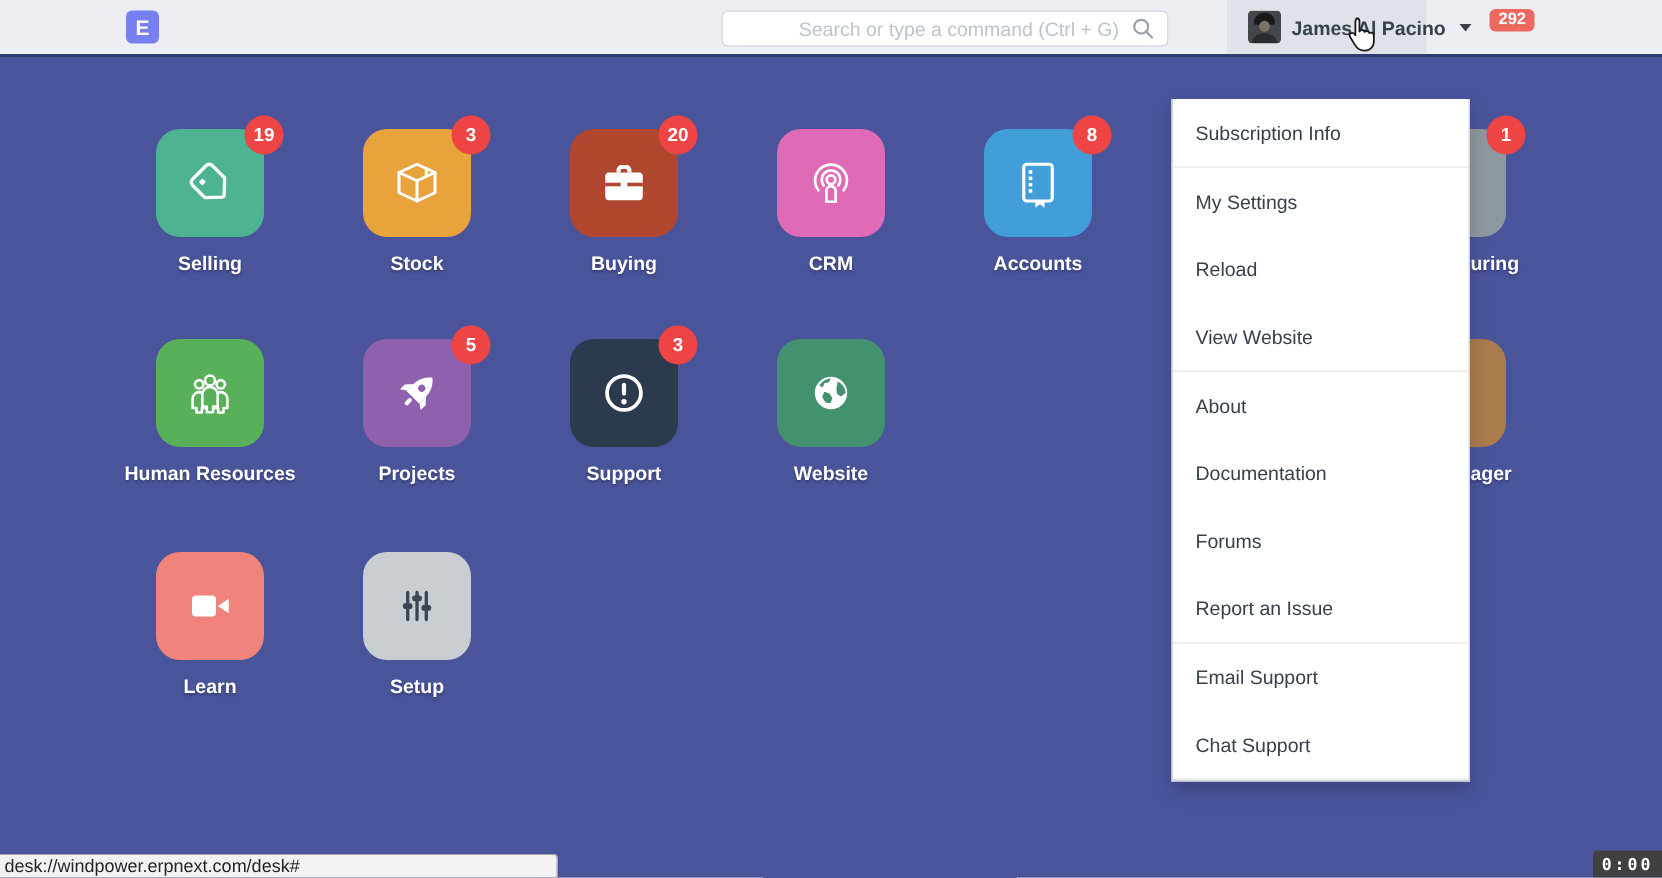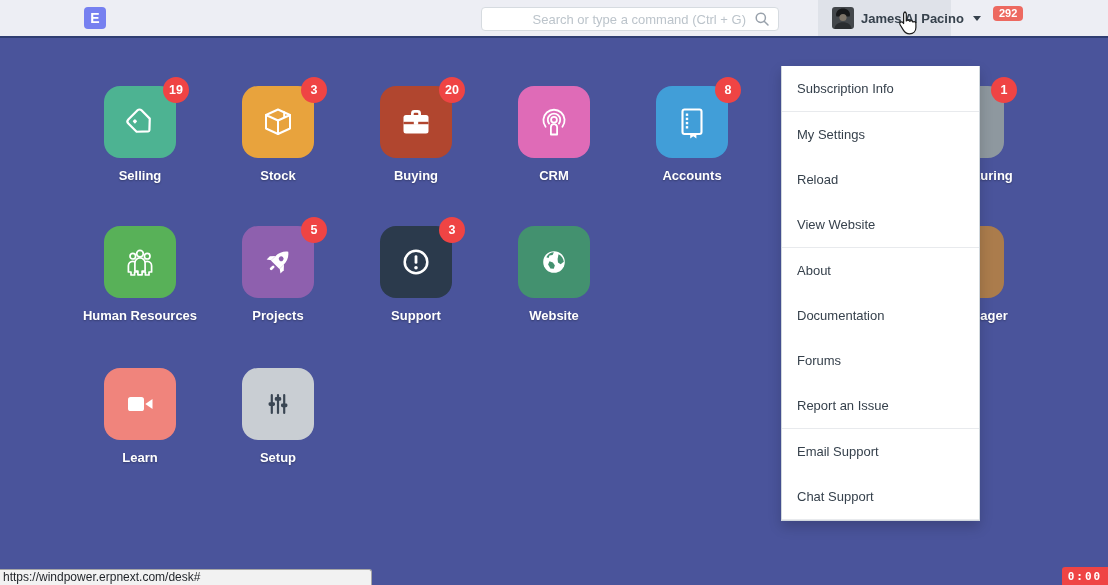"https://windpower.erpnext.com/desk#" div.status-bubble { text: https://windpower.erpnext.com/desk -> desk://windpower.erpnext.com/desk }
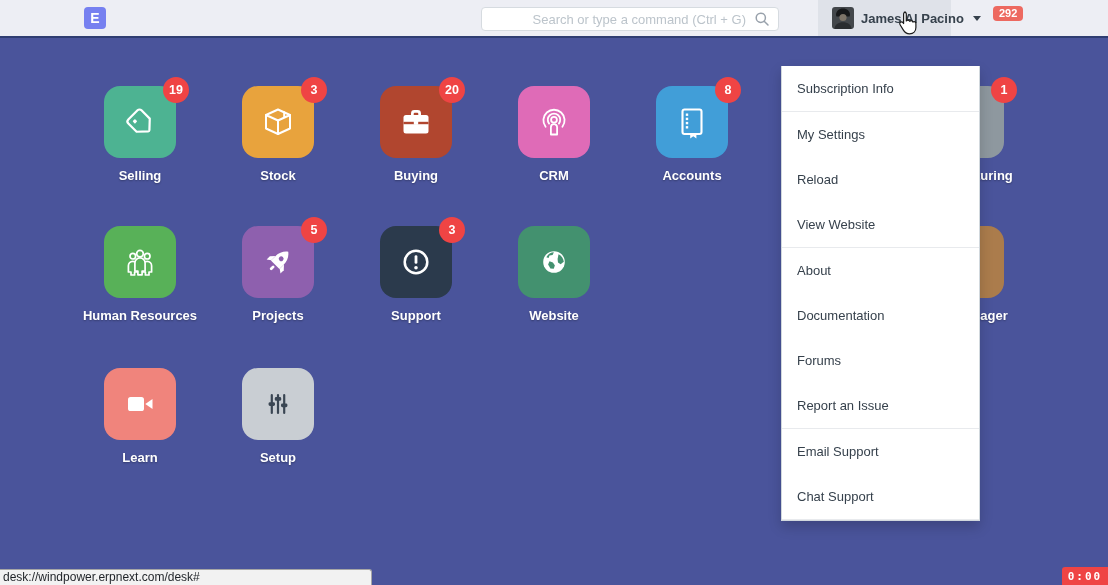"0:00" .rec-timer { background: #ef4444 -> #404040 }
